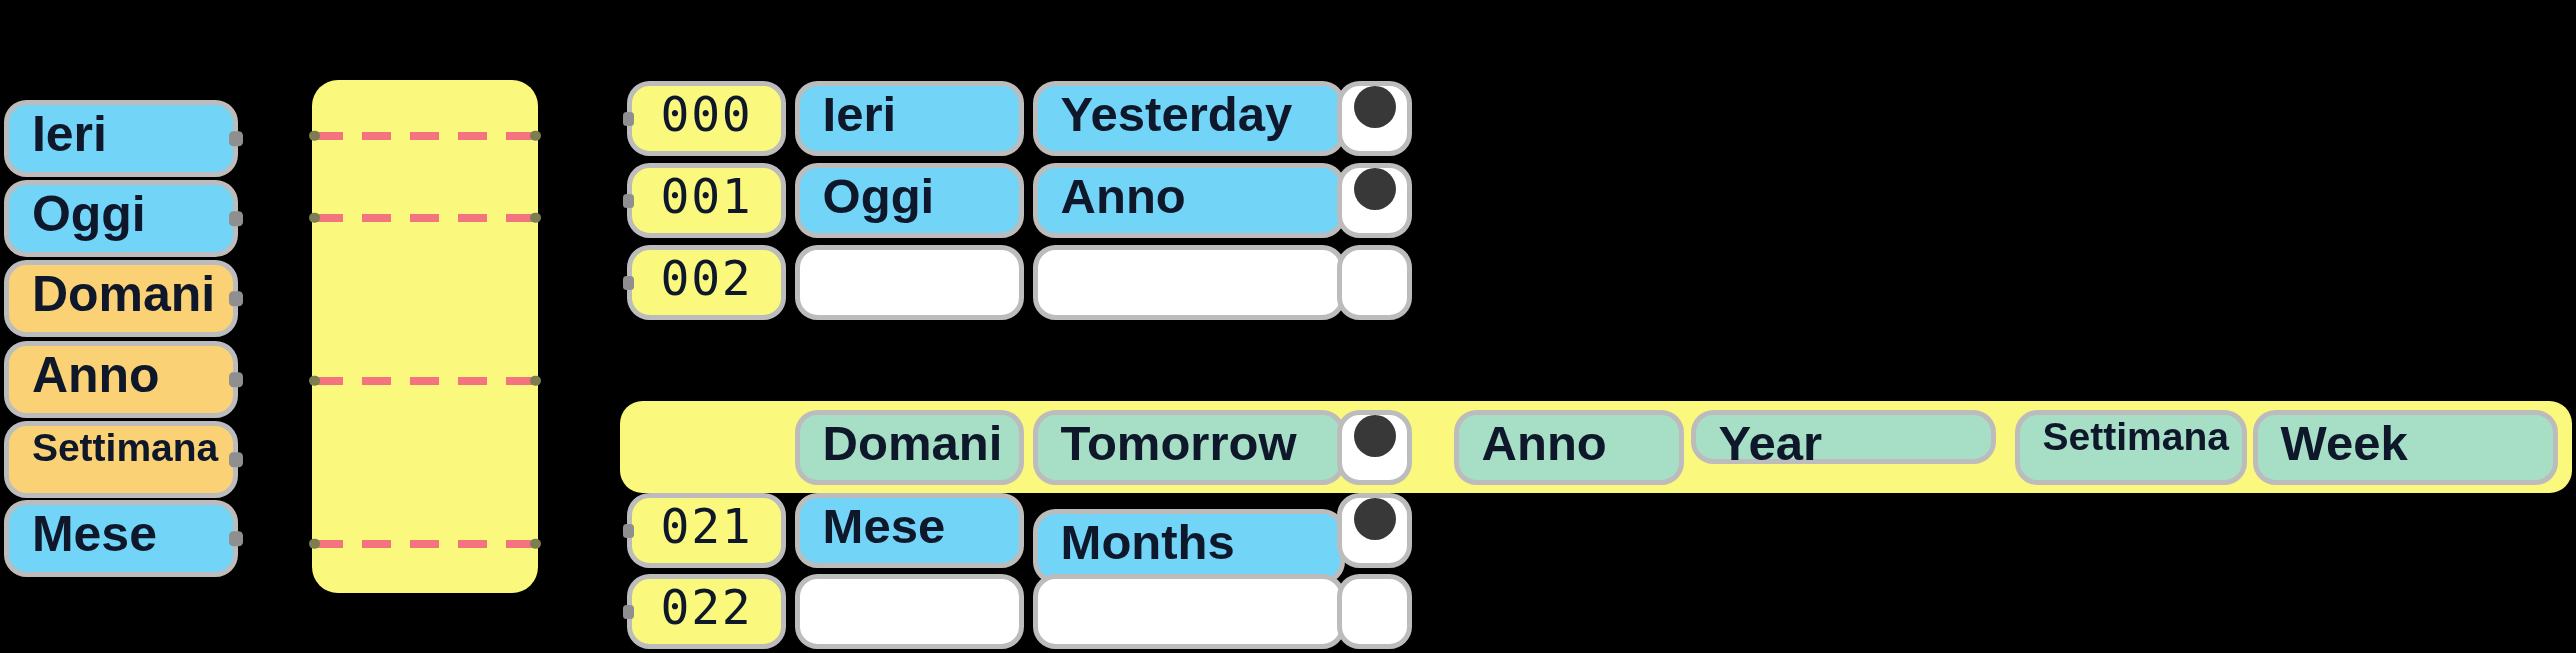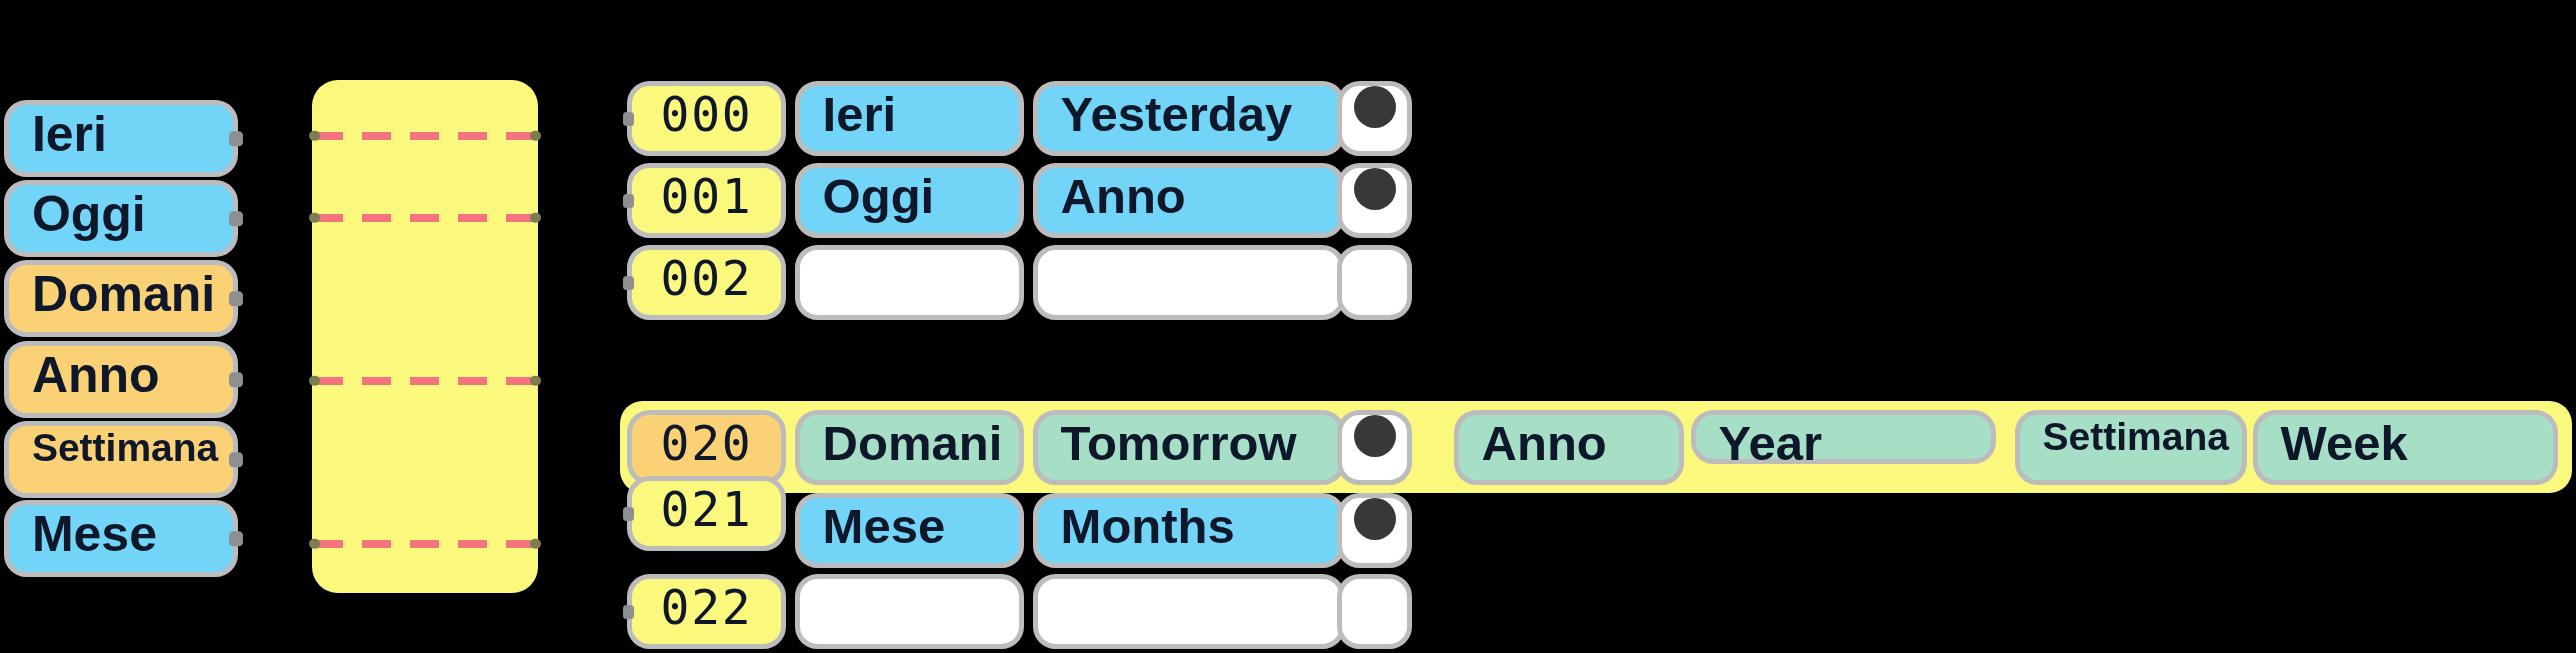"020" div.card { html: <div> <span>020</span> </div> -> none }
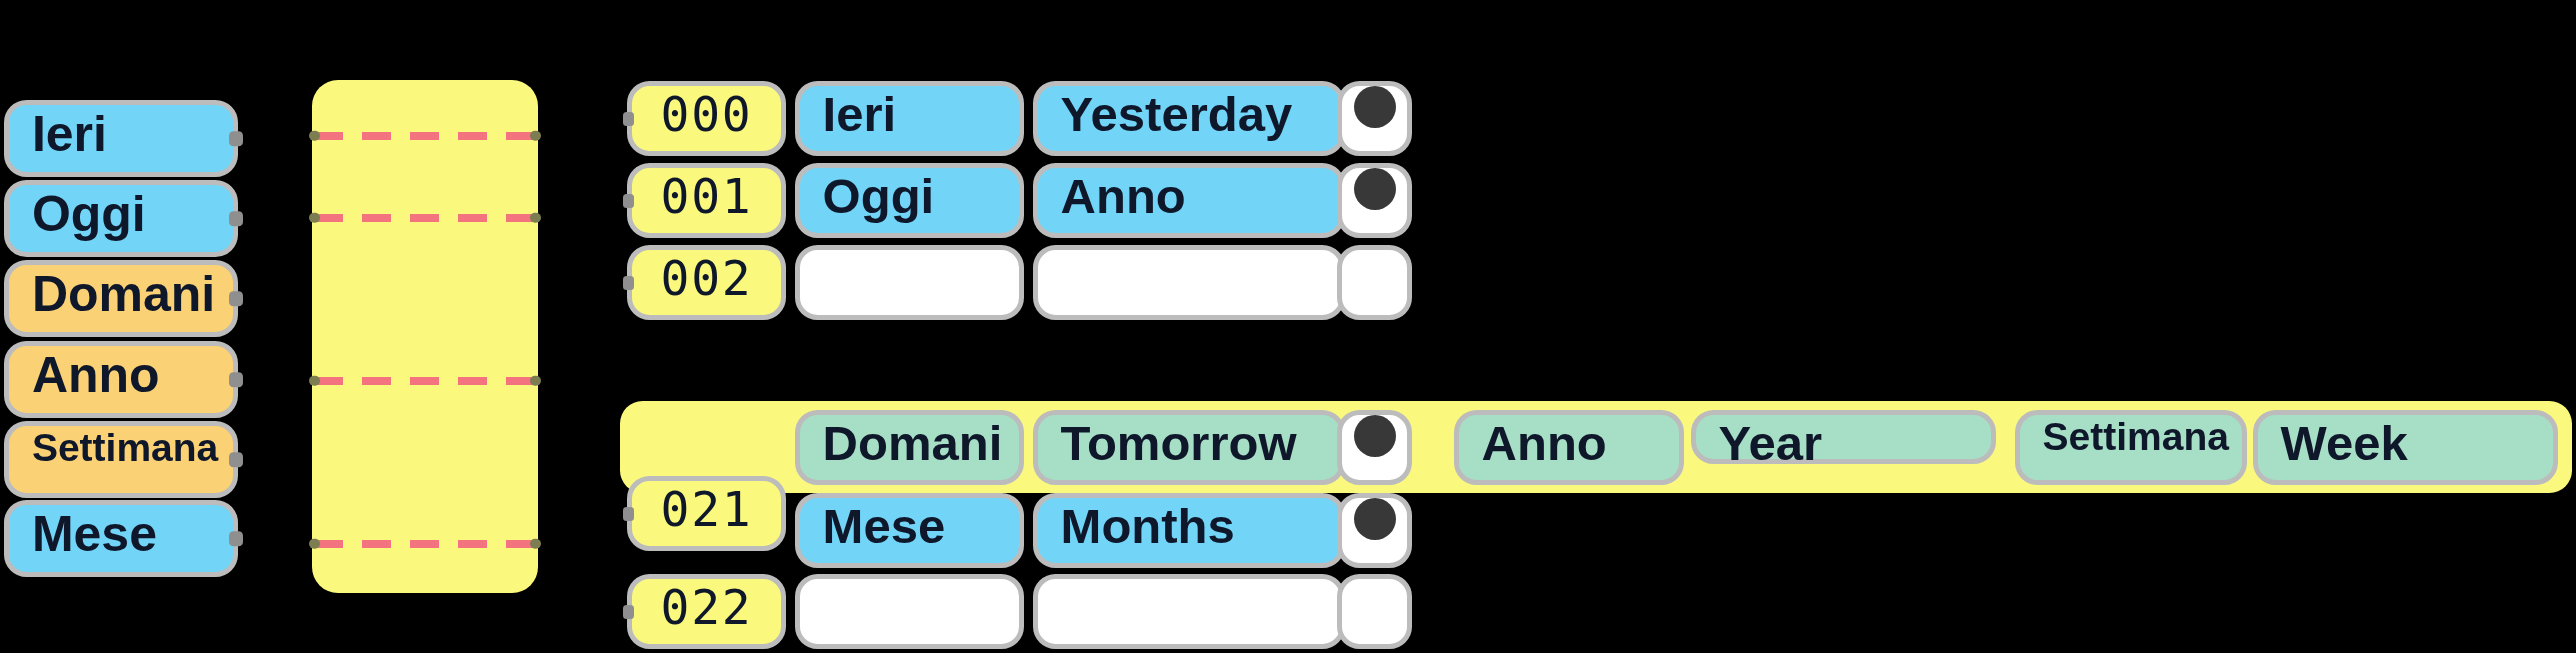"021" div.card { top: 476px -> 493px }
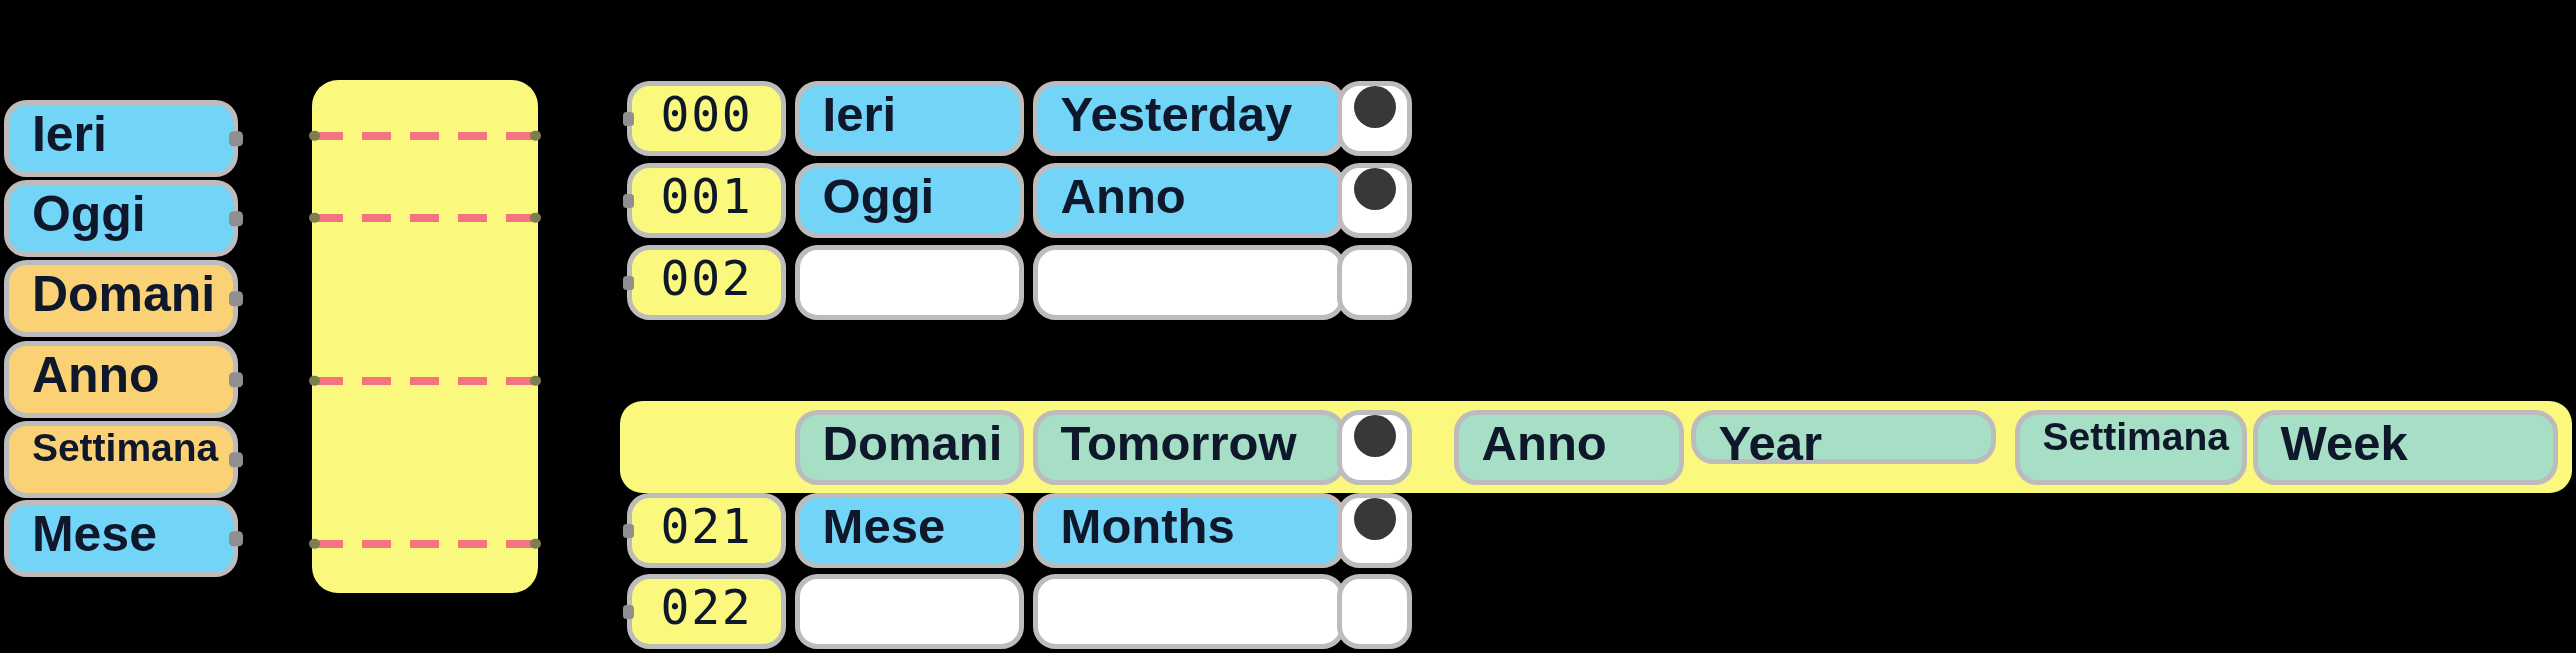"Months" div.card { top: 493px -> 509px }
